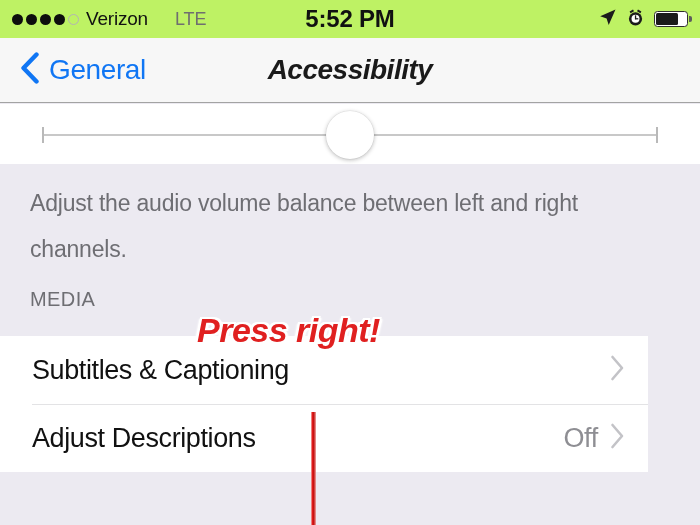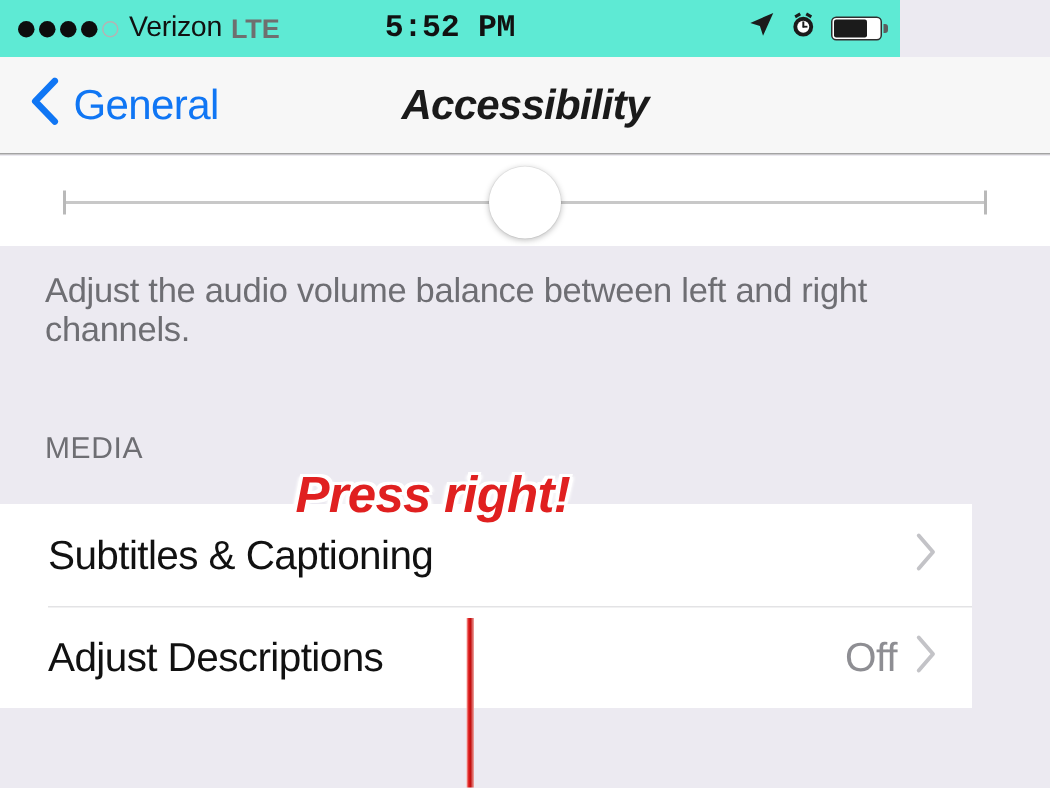"Verizon" .status-bar { background: #5eead4 -> #bef264; width: 600px -> 700px }
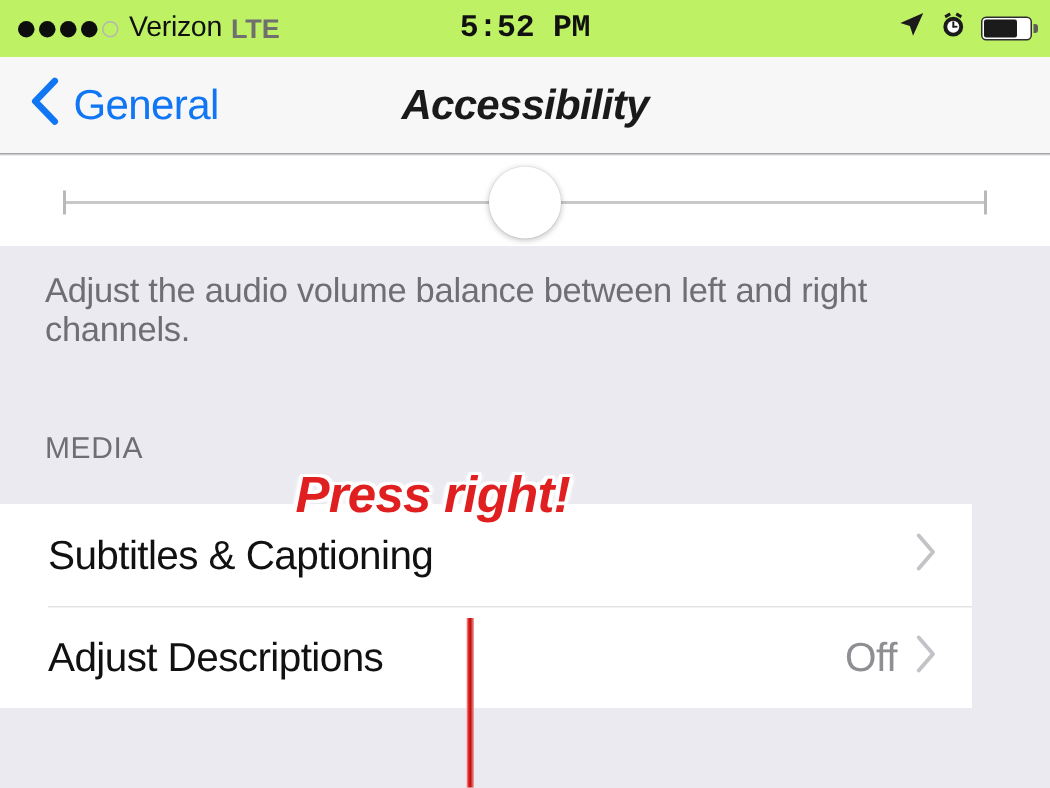"LTE" .network { font-weight: bold -> none; margin-left: 6px -> 27px }
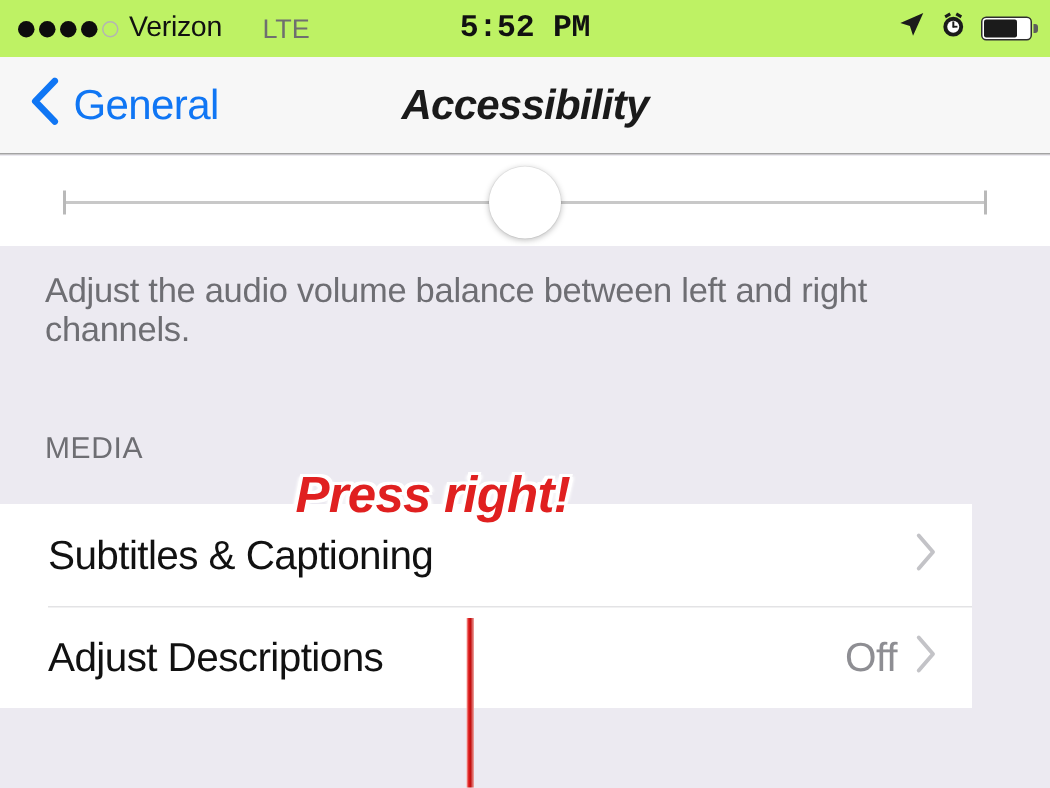"5:52 PM" .clock { font-family: Liberation Mono, monospace -> none; font-size: 21px -> 24px }
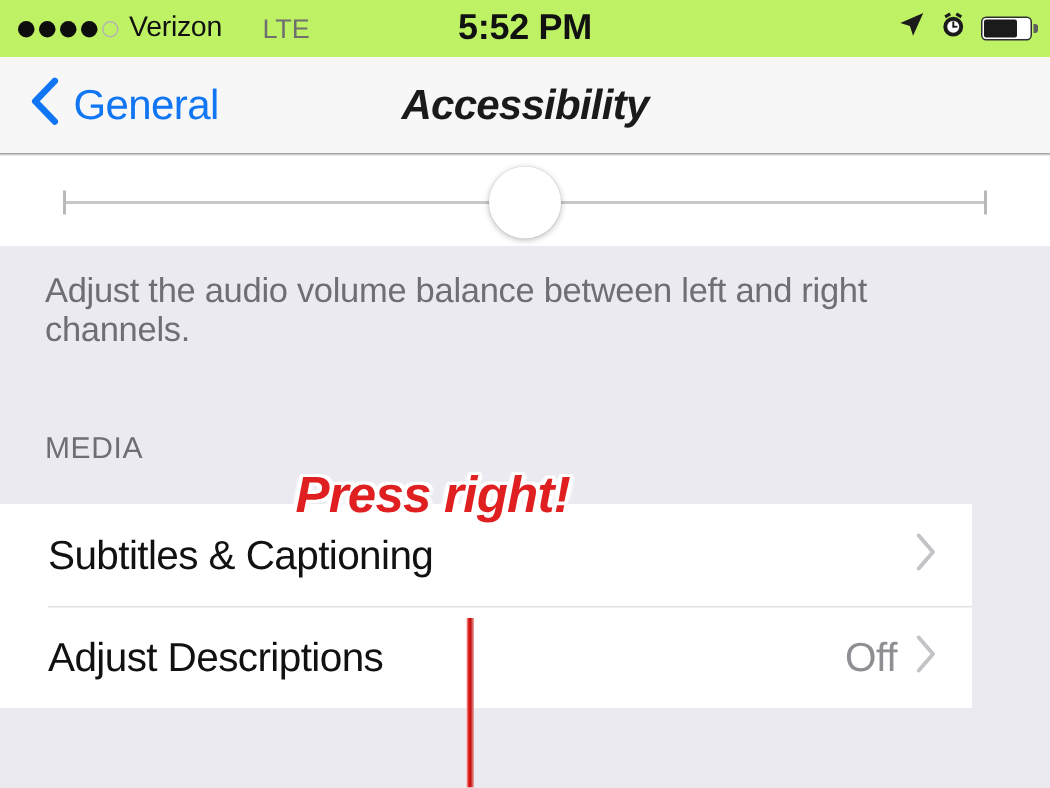"Adjust the audio volume balance" .footer-desc p { line-height: 26px -> 46px }
